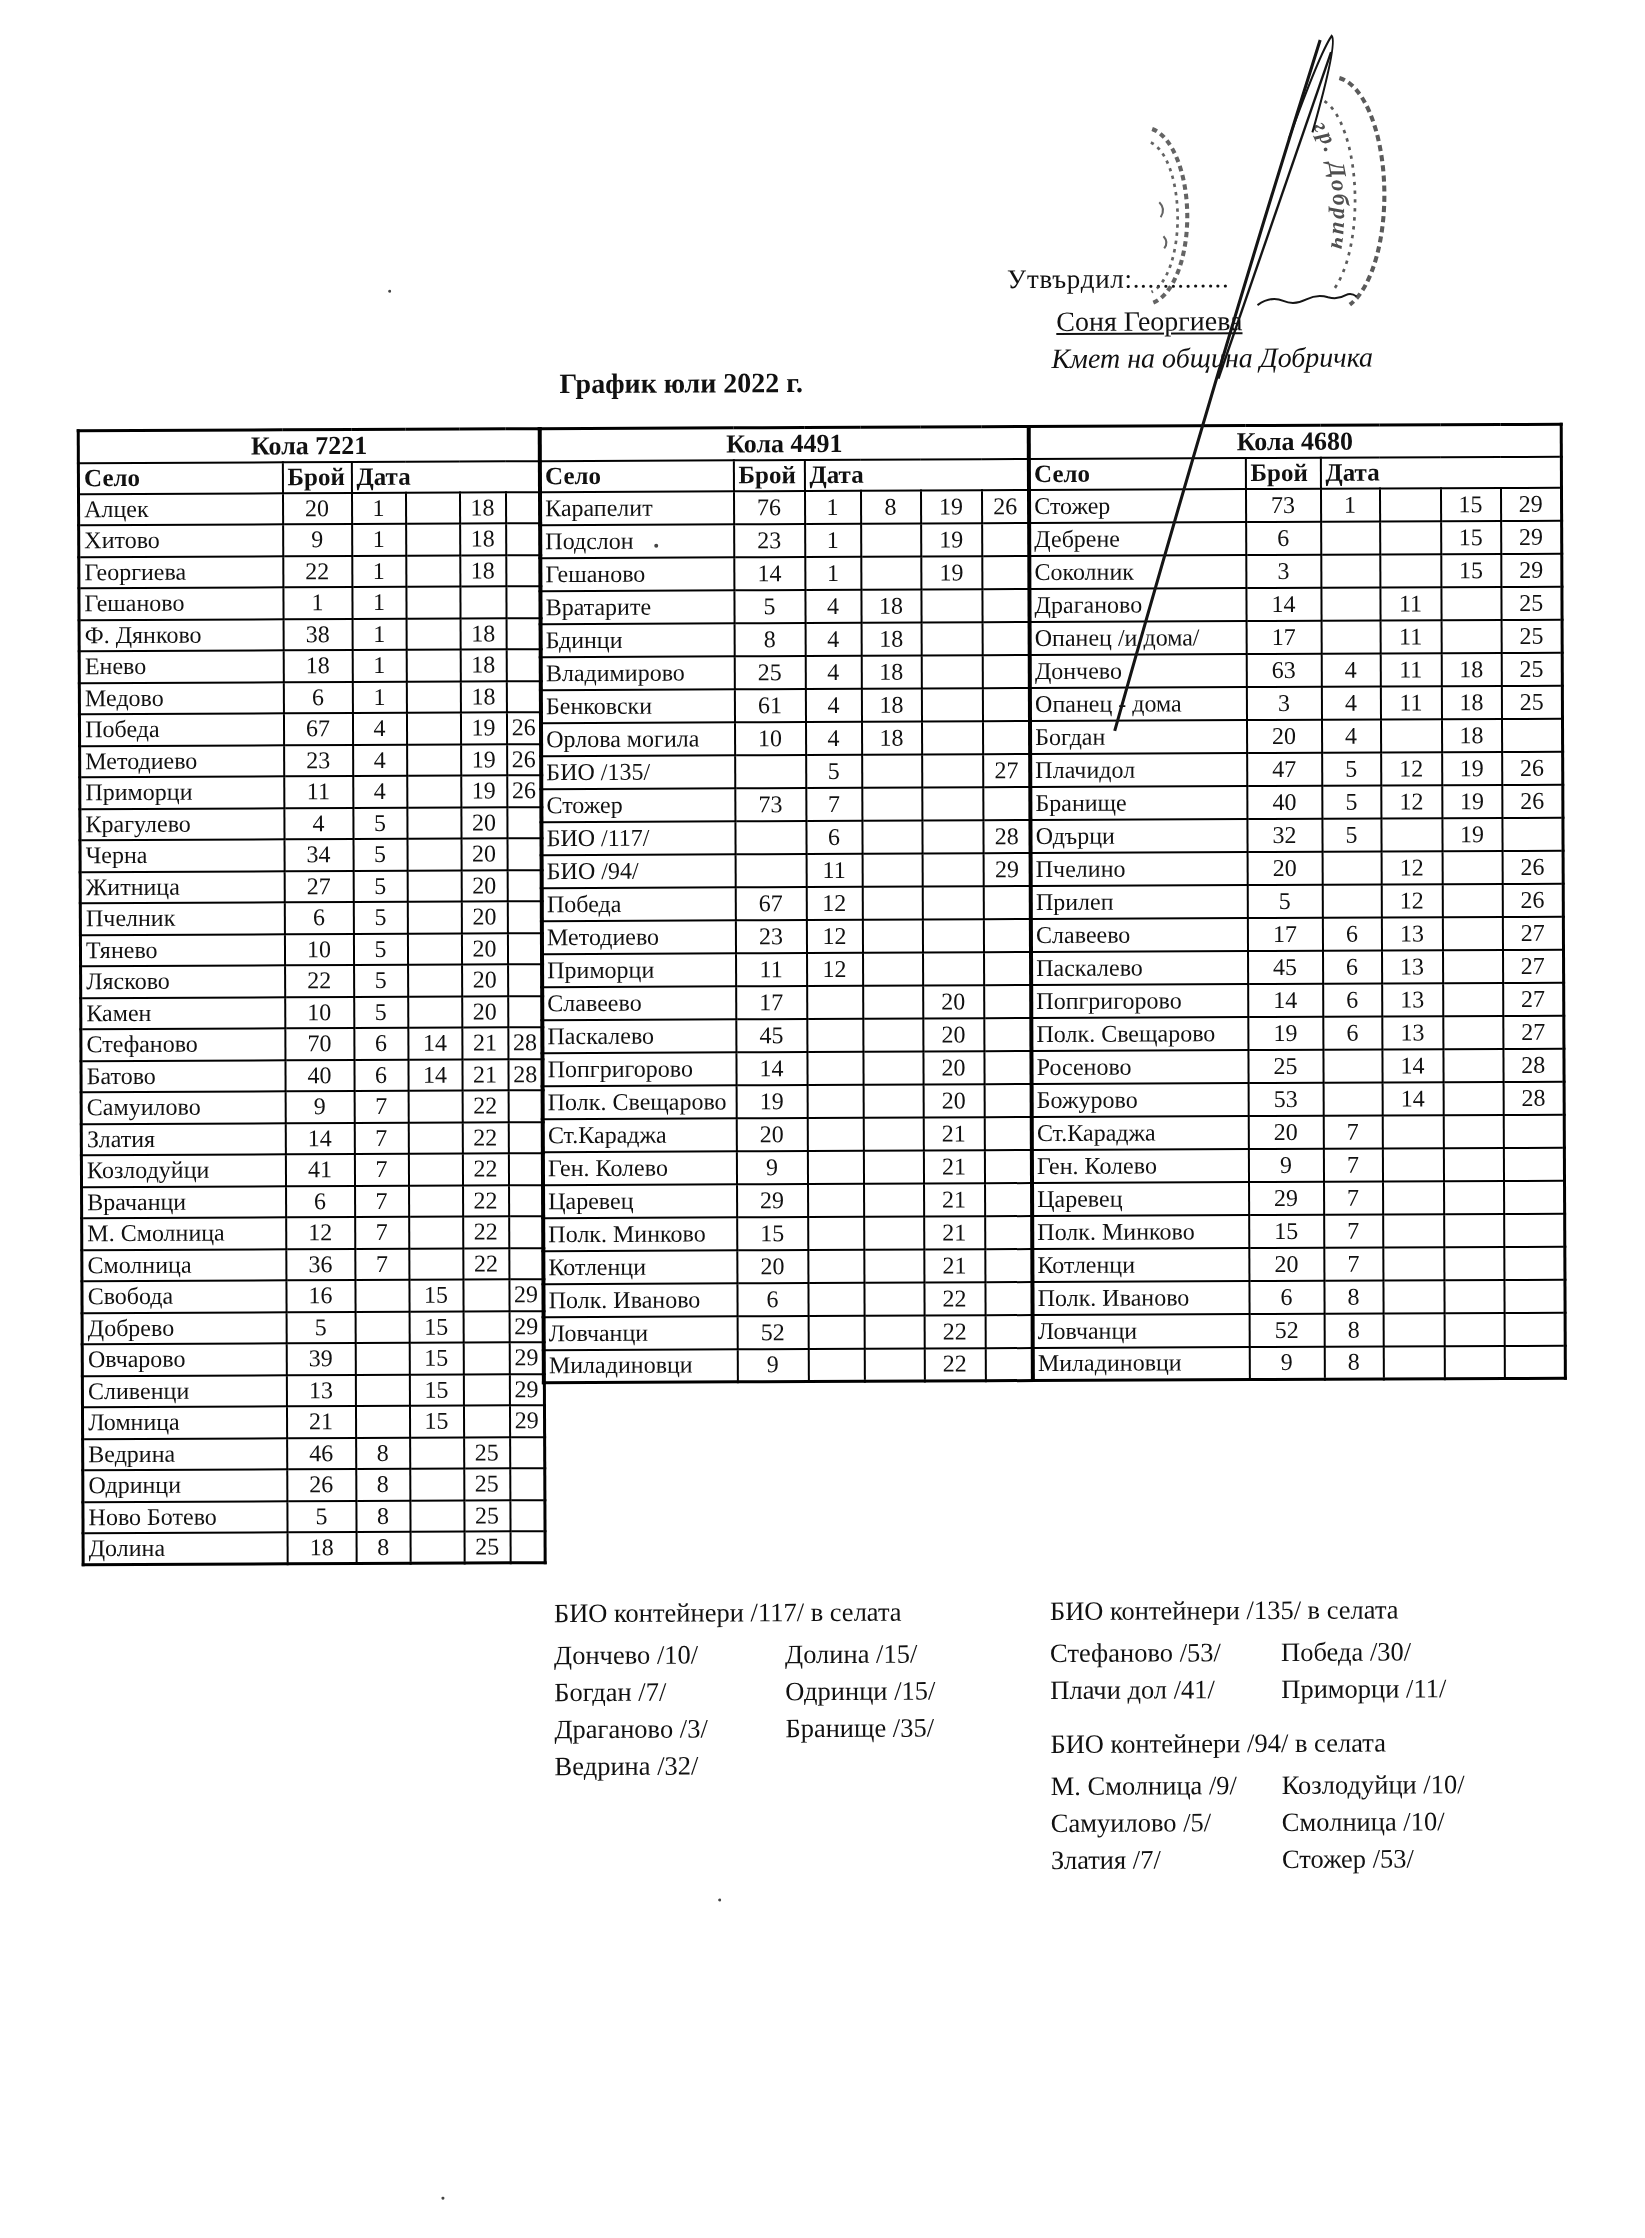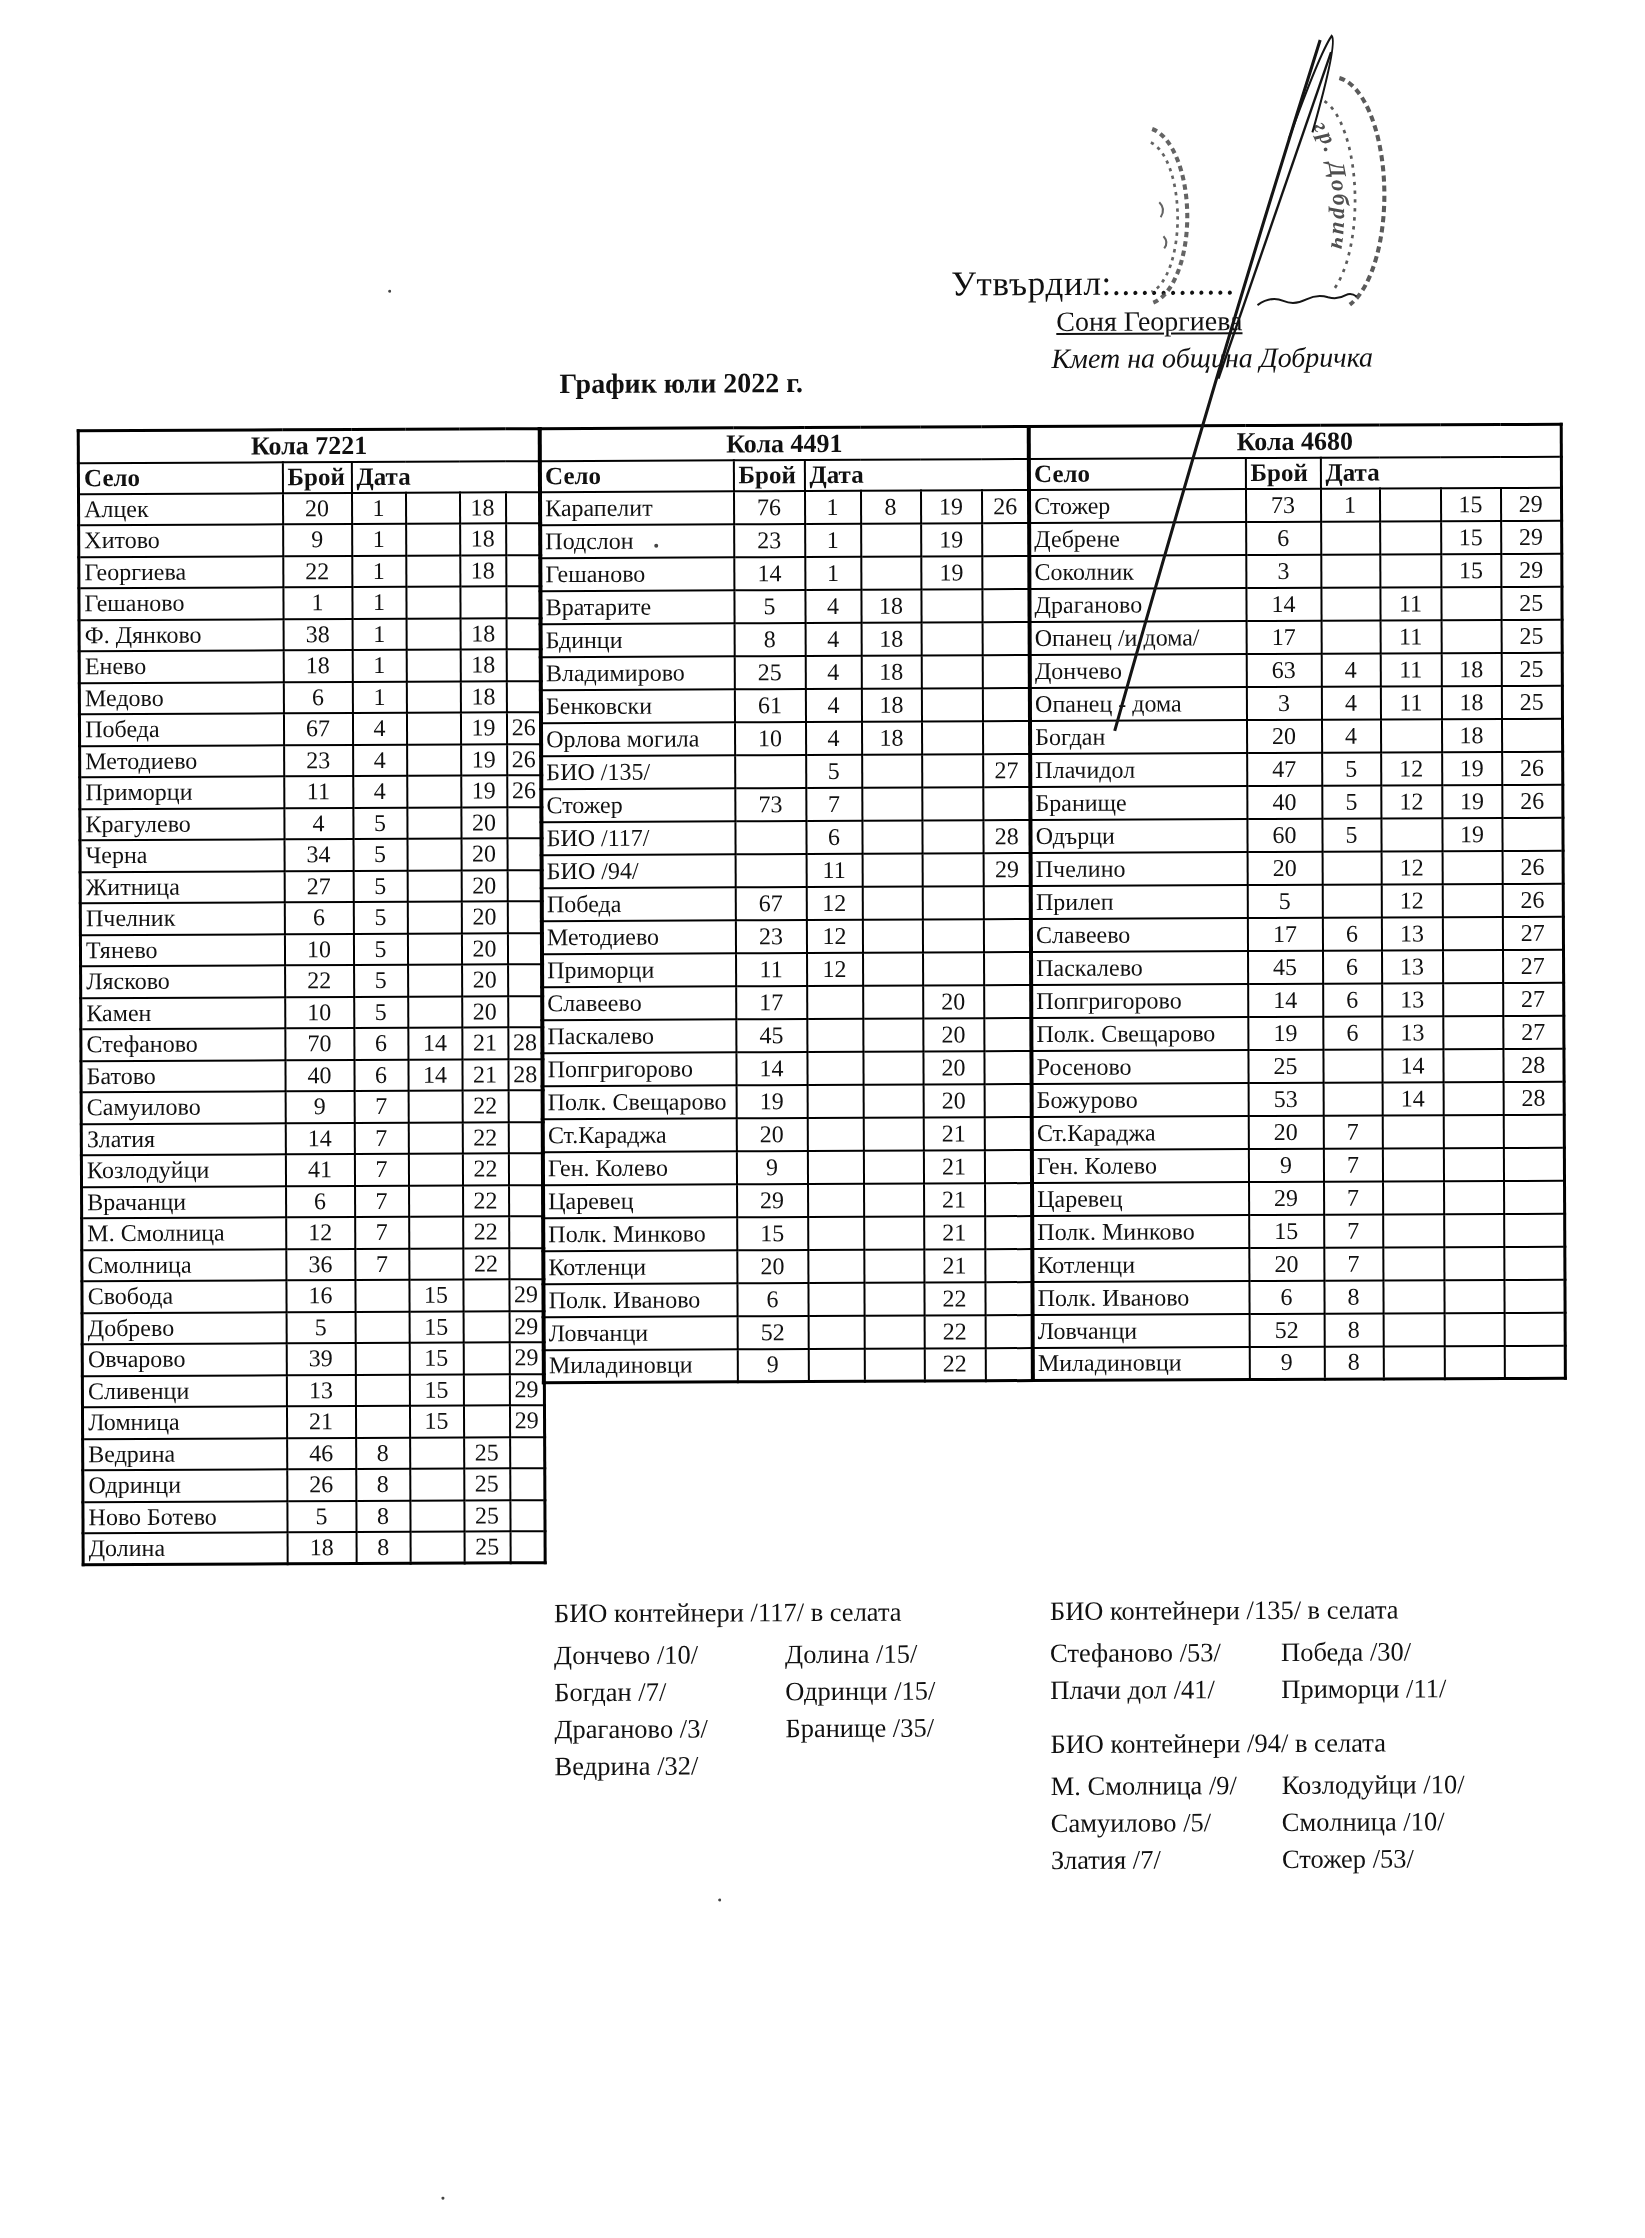"Утвърдил:............." .approval-label { font-size: 35px -> 27px; left: 954px -> 1010px }
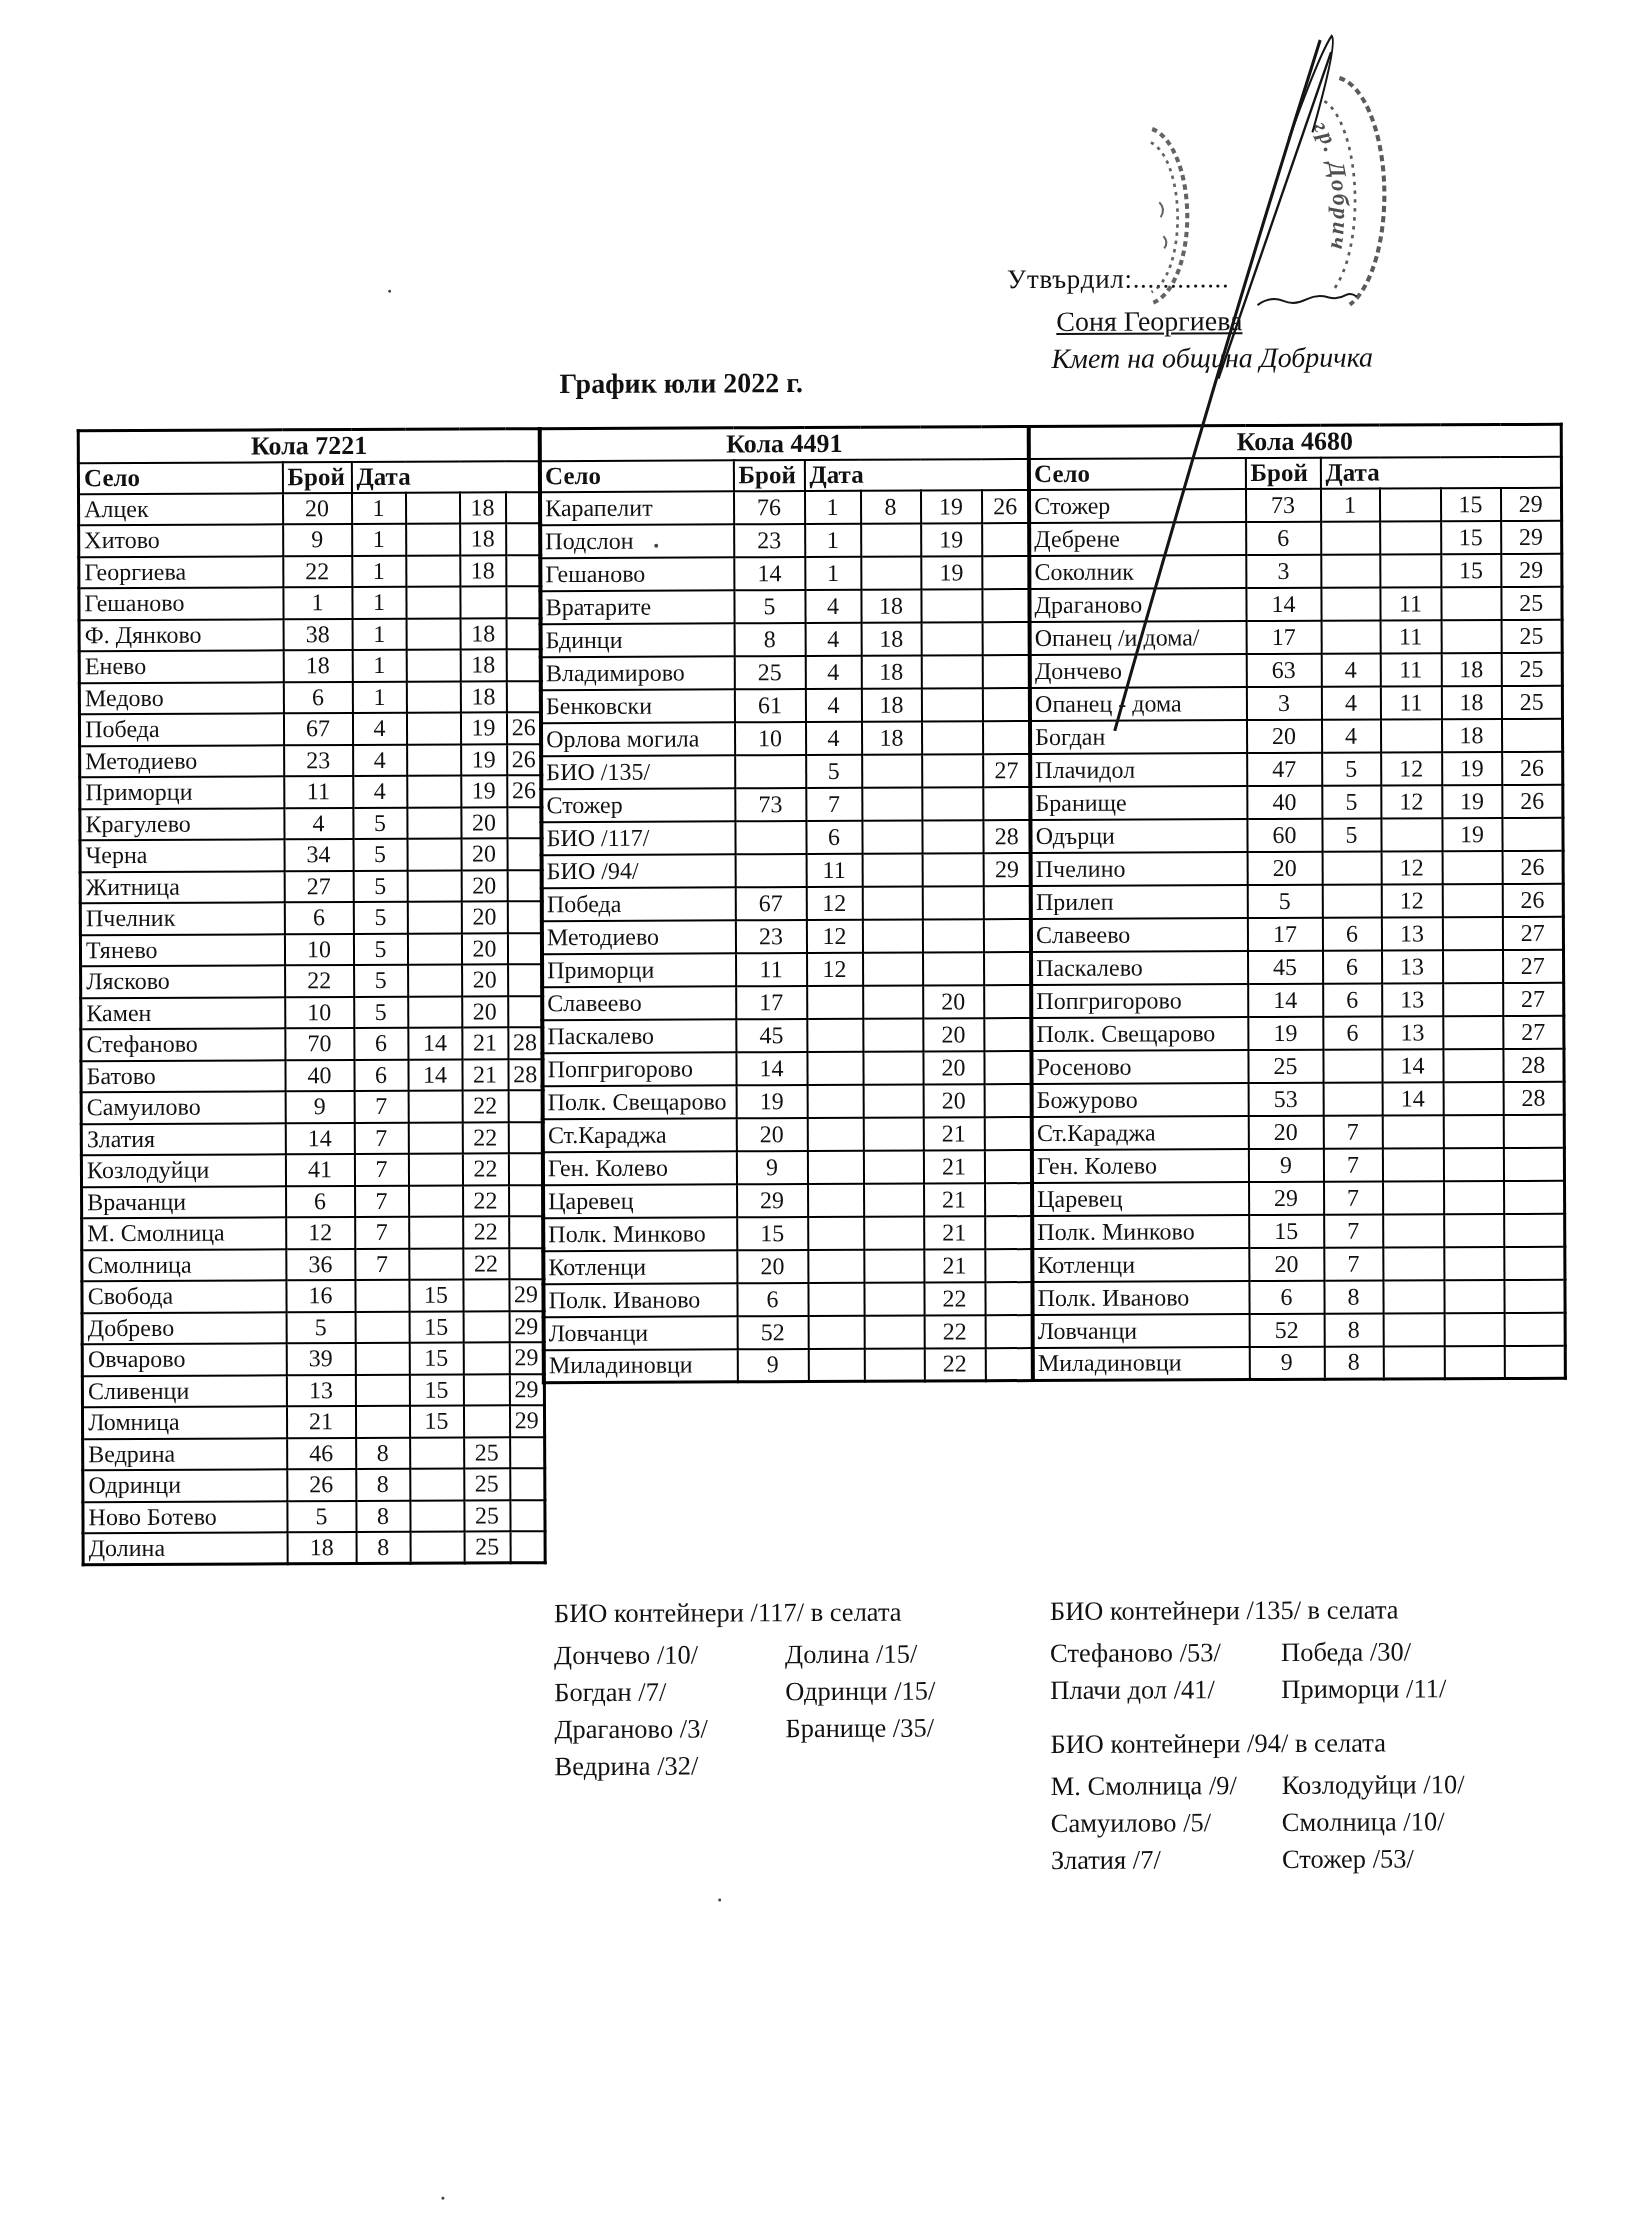"60" td.n { text: 60 -> 32 }
